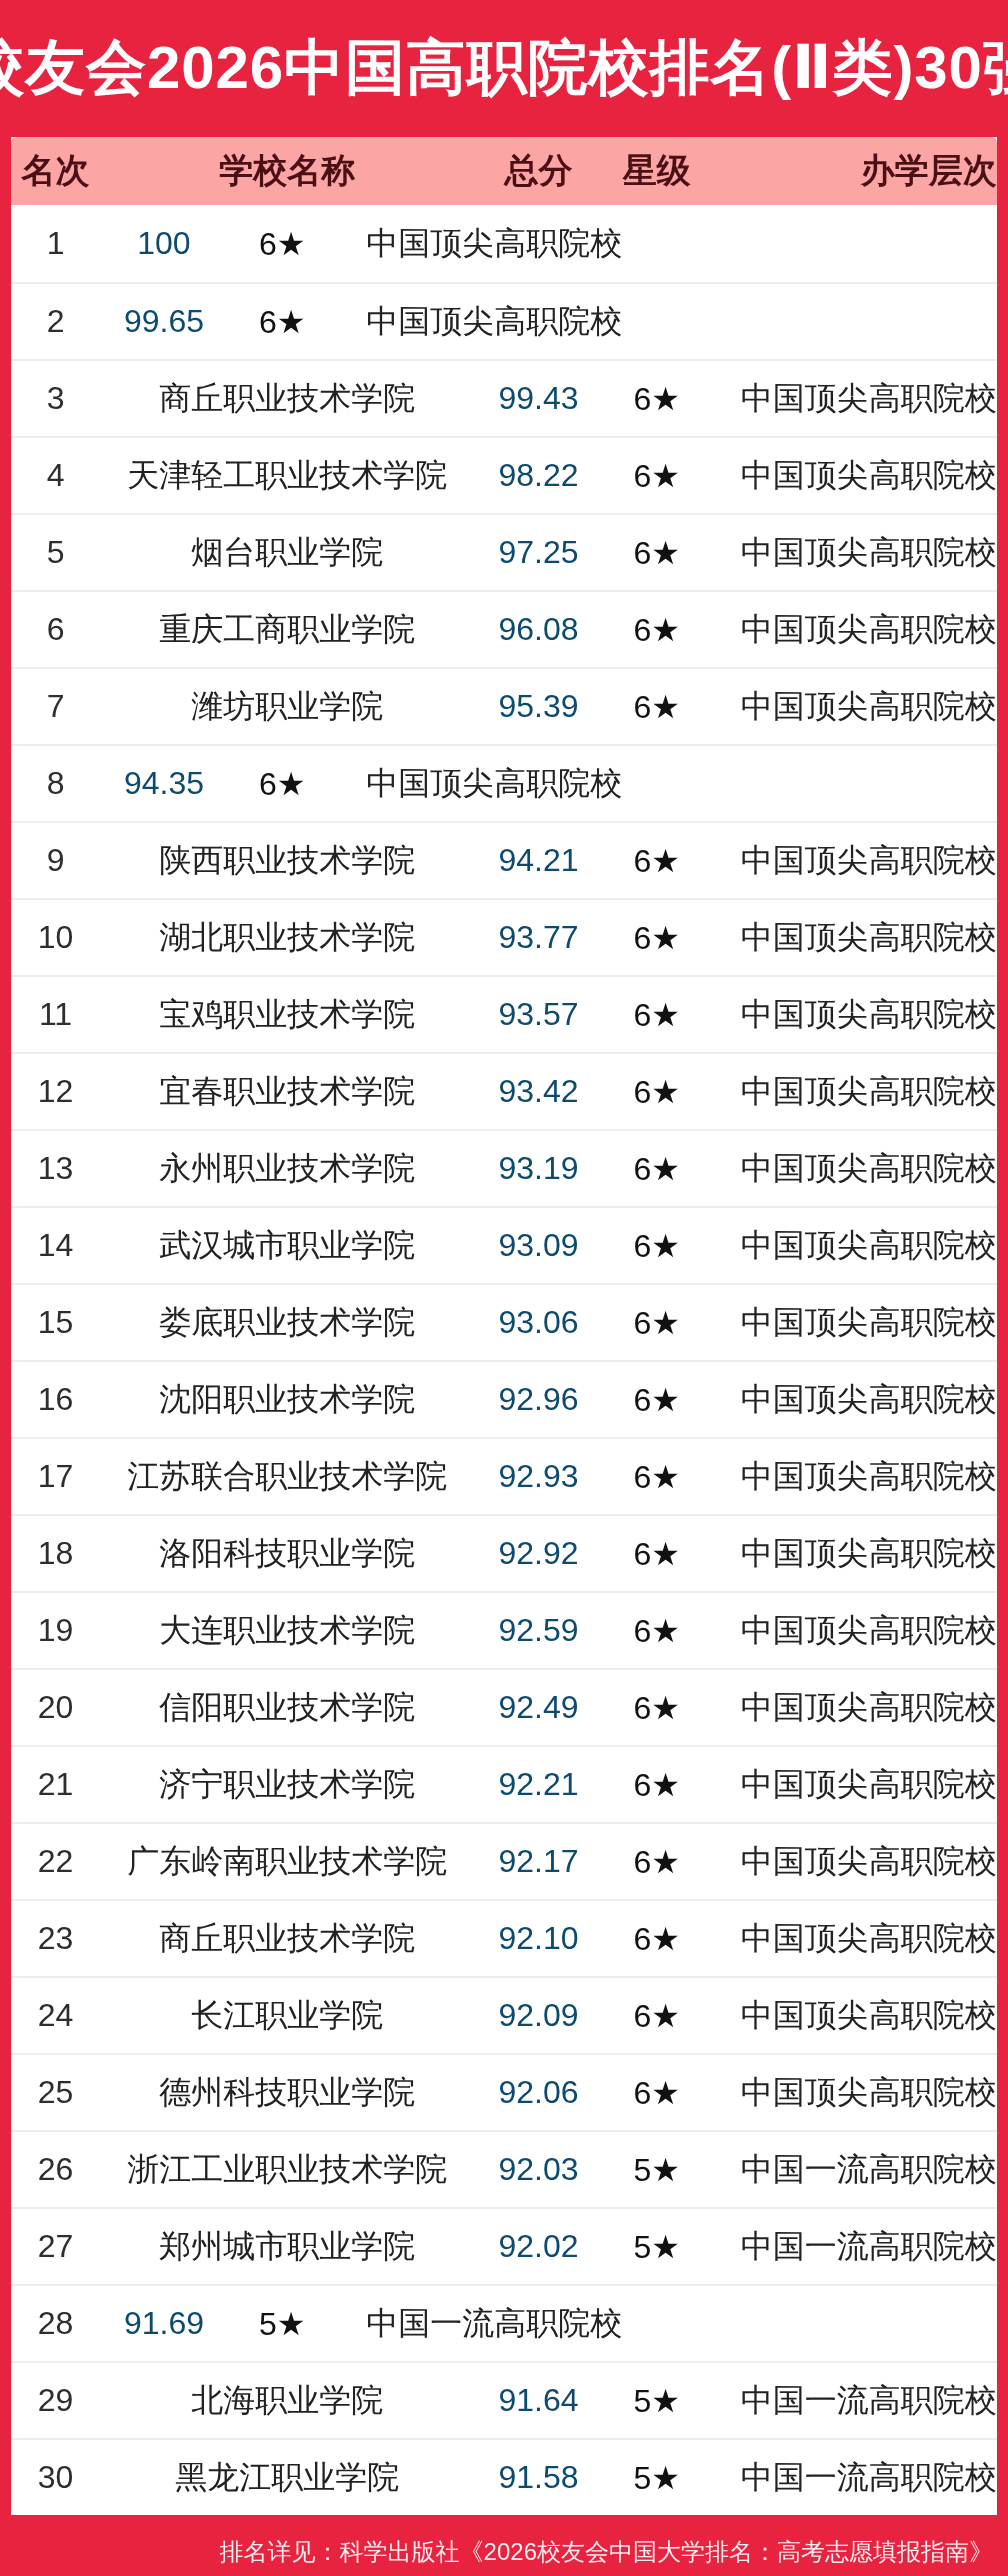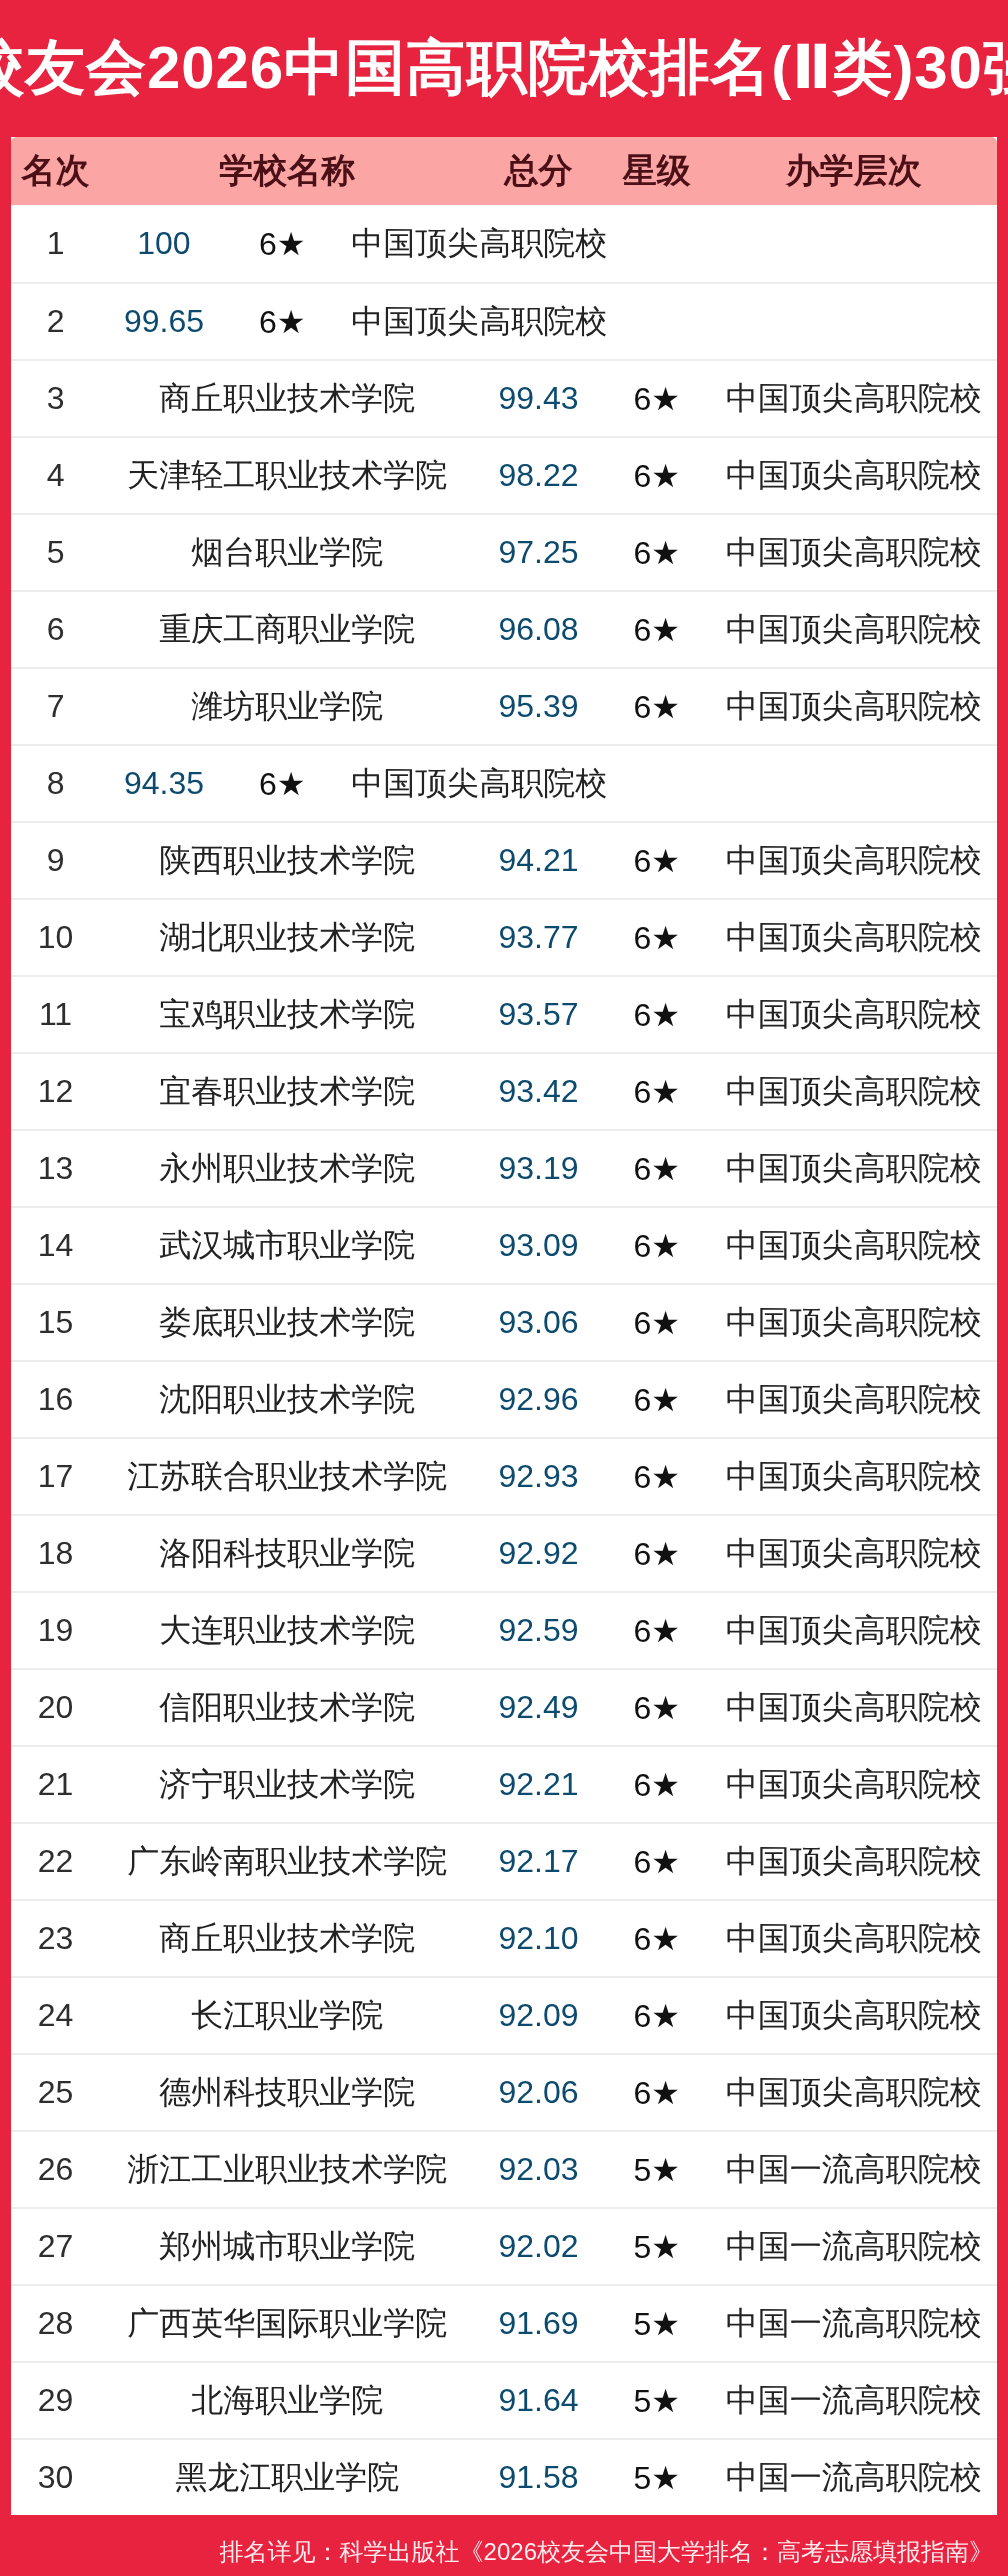"办学层次" .col-level { text-align: none -> right }
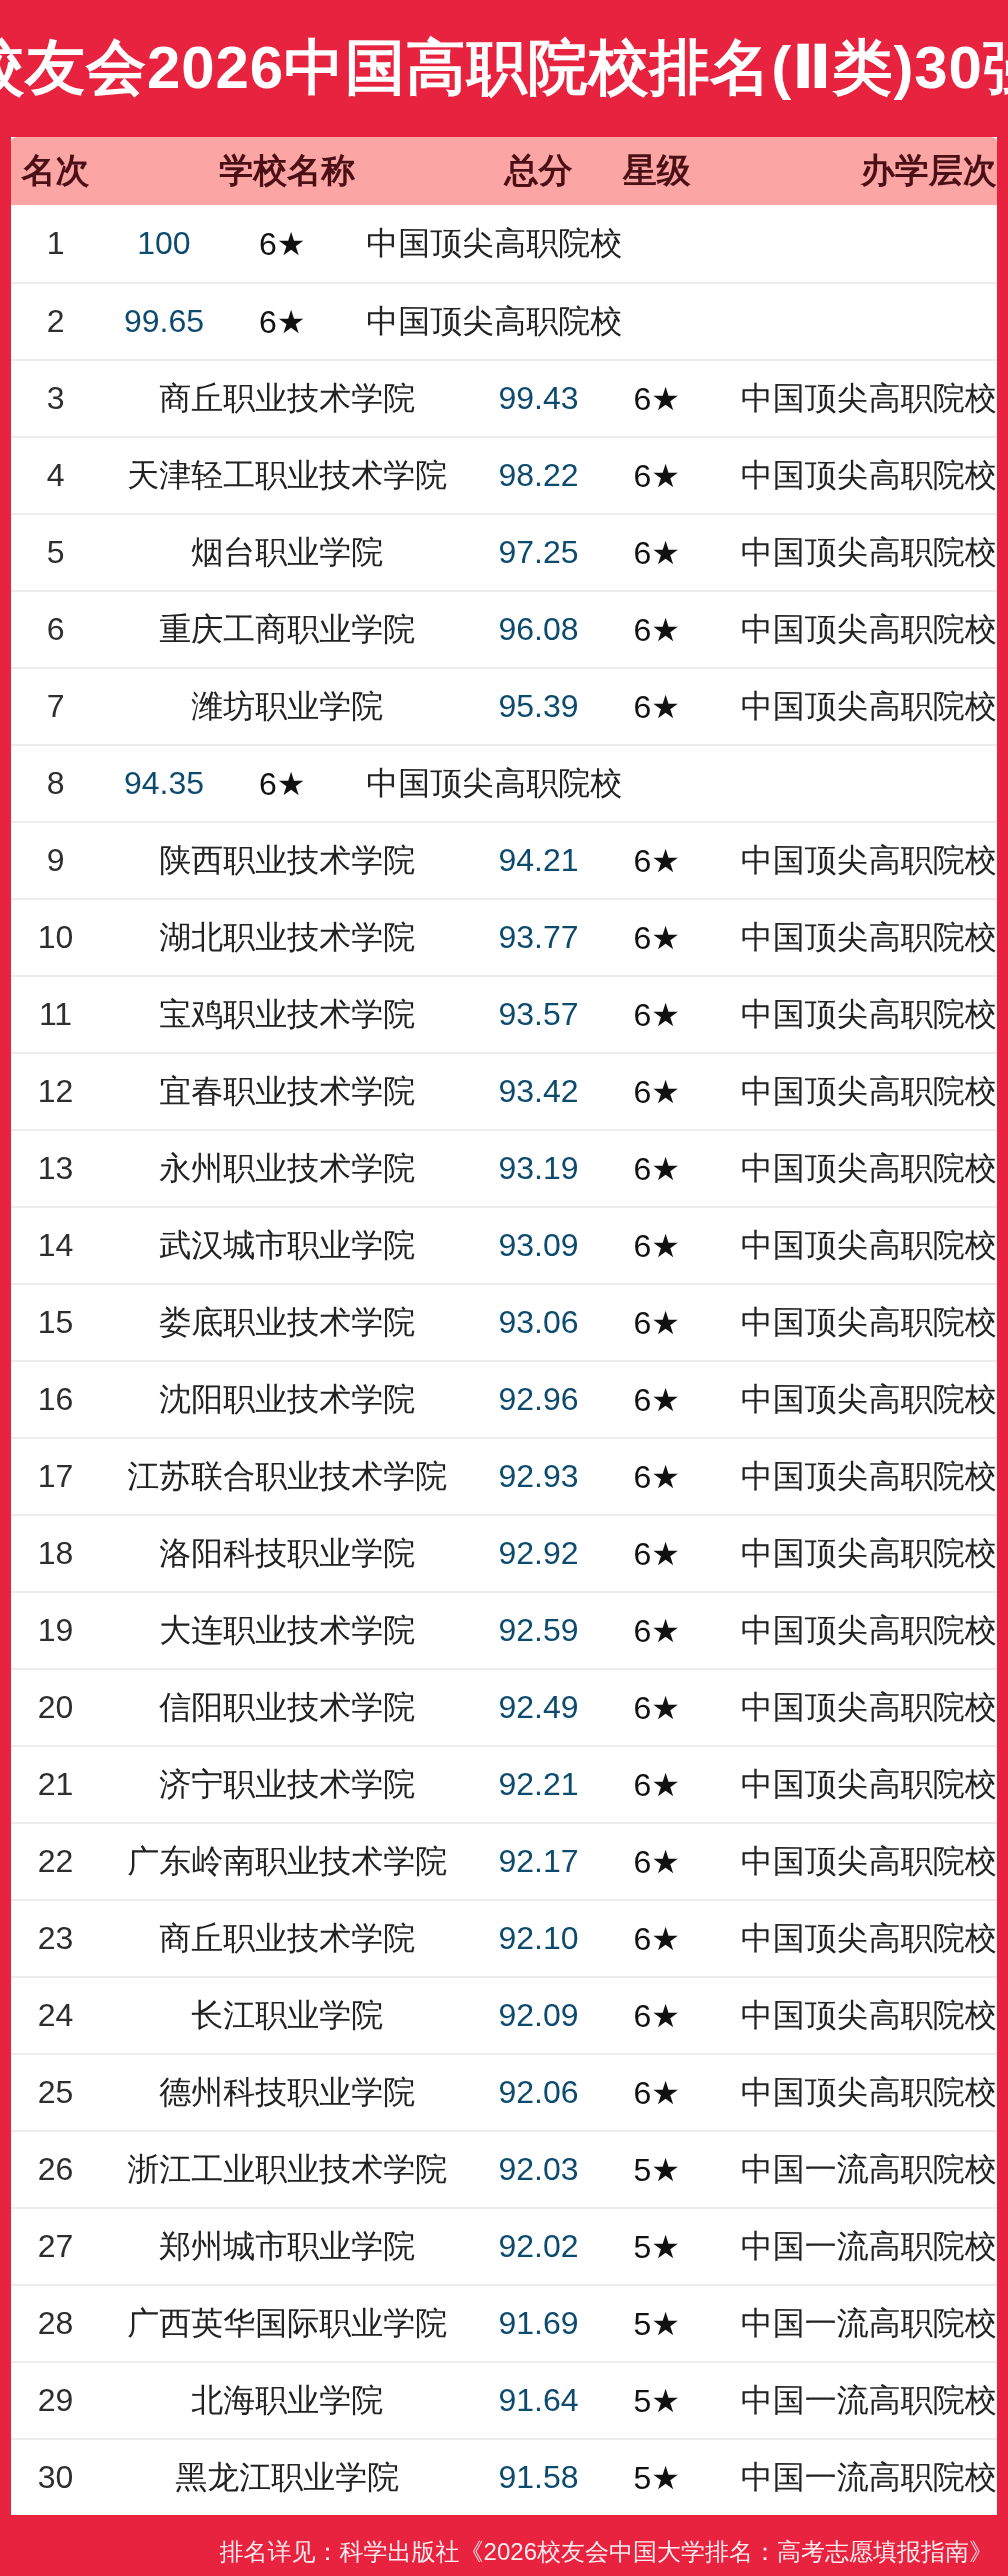"广西英华国际职业学院" div.td { html: <div>广西英华国际职业学院</div> -> none }
